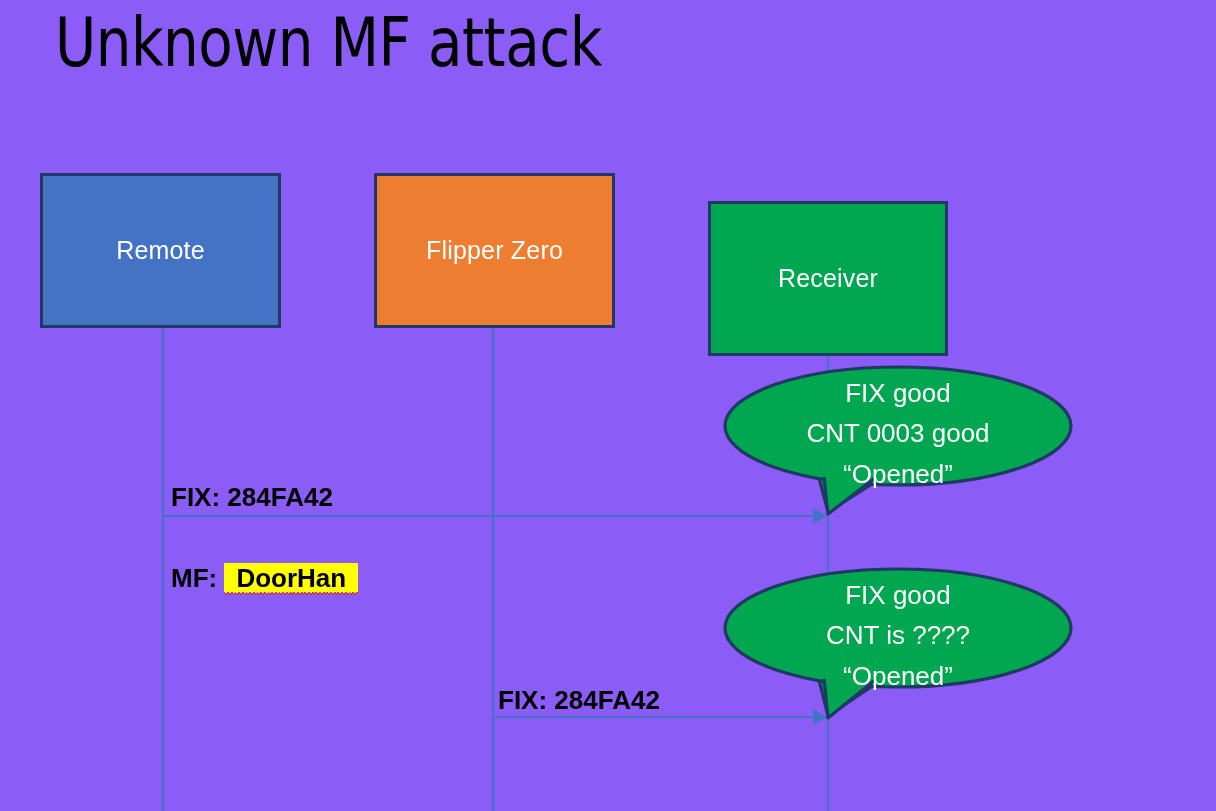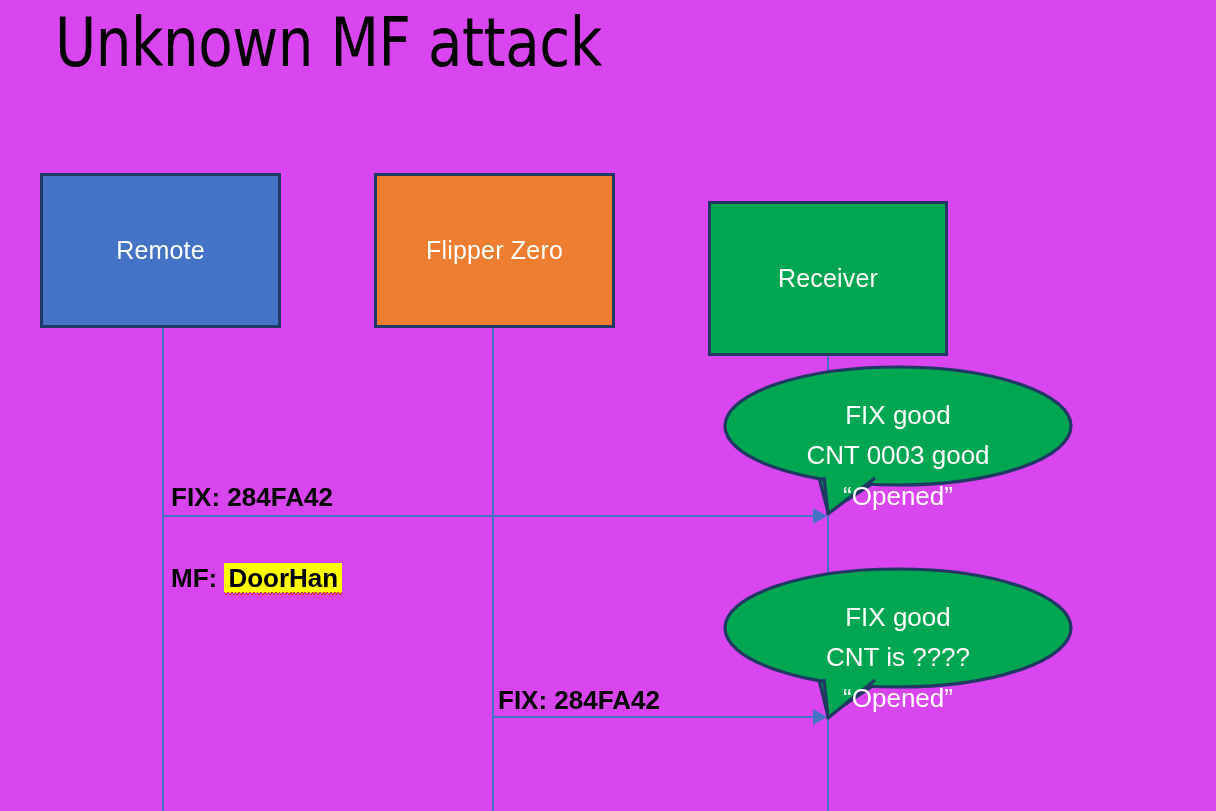"Unknown MF attack" #slide { background: #d946ef -> #8b5cf6 }
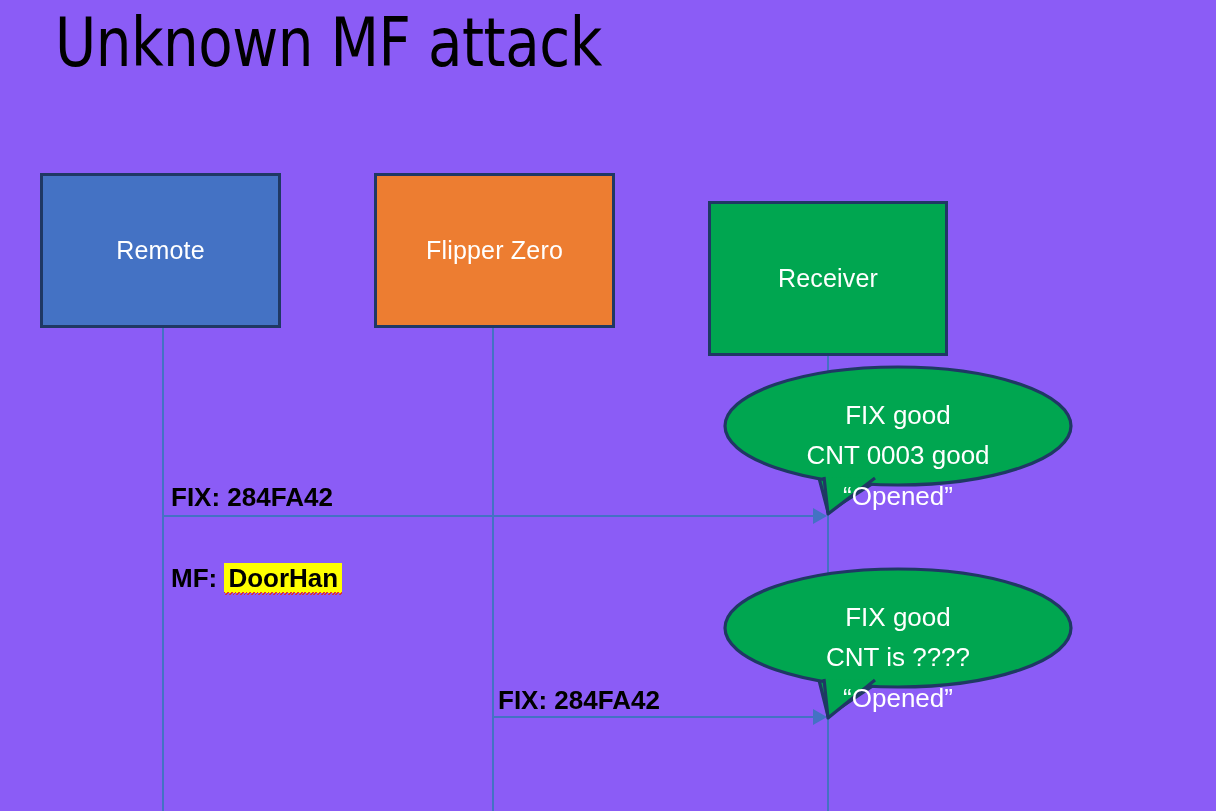"FIX good" .bubble-text { margin-top: 22px -> none }
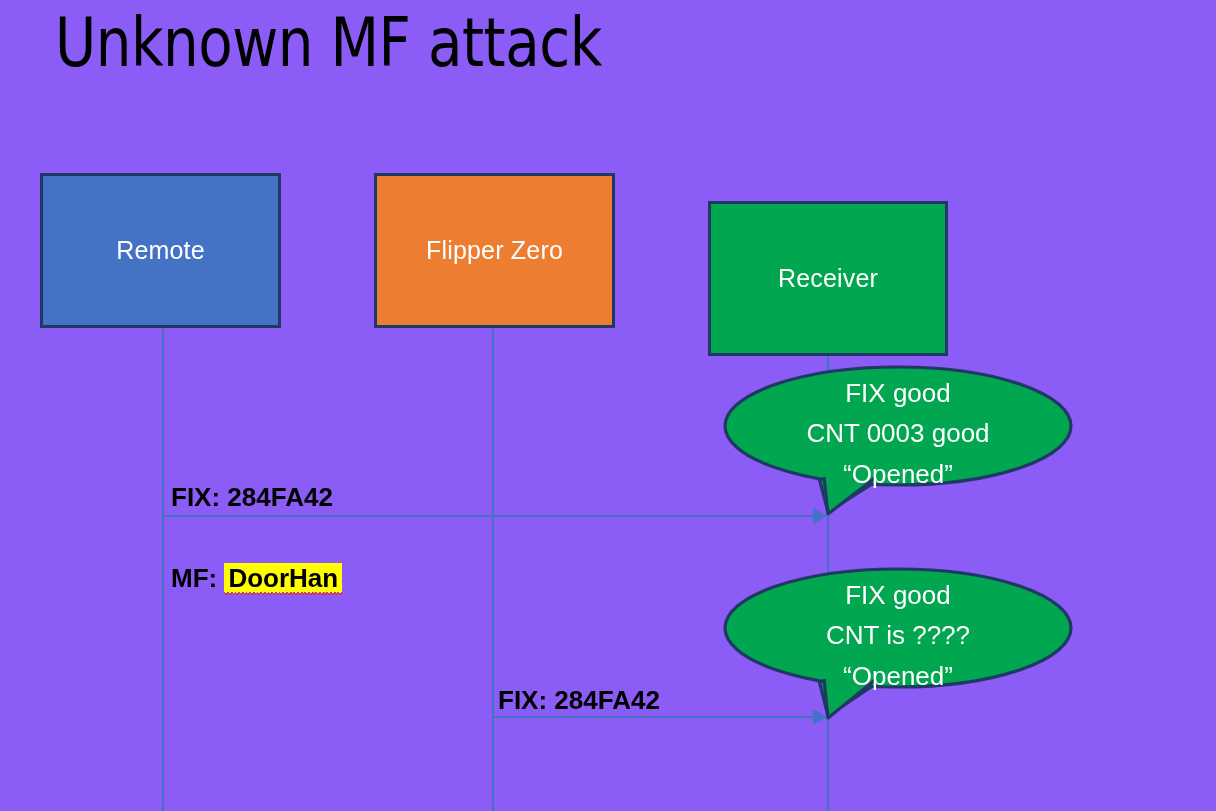"DoorHan" .hl { padding: 0 4px -> 0 12px }
